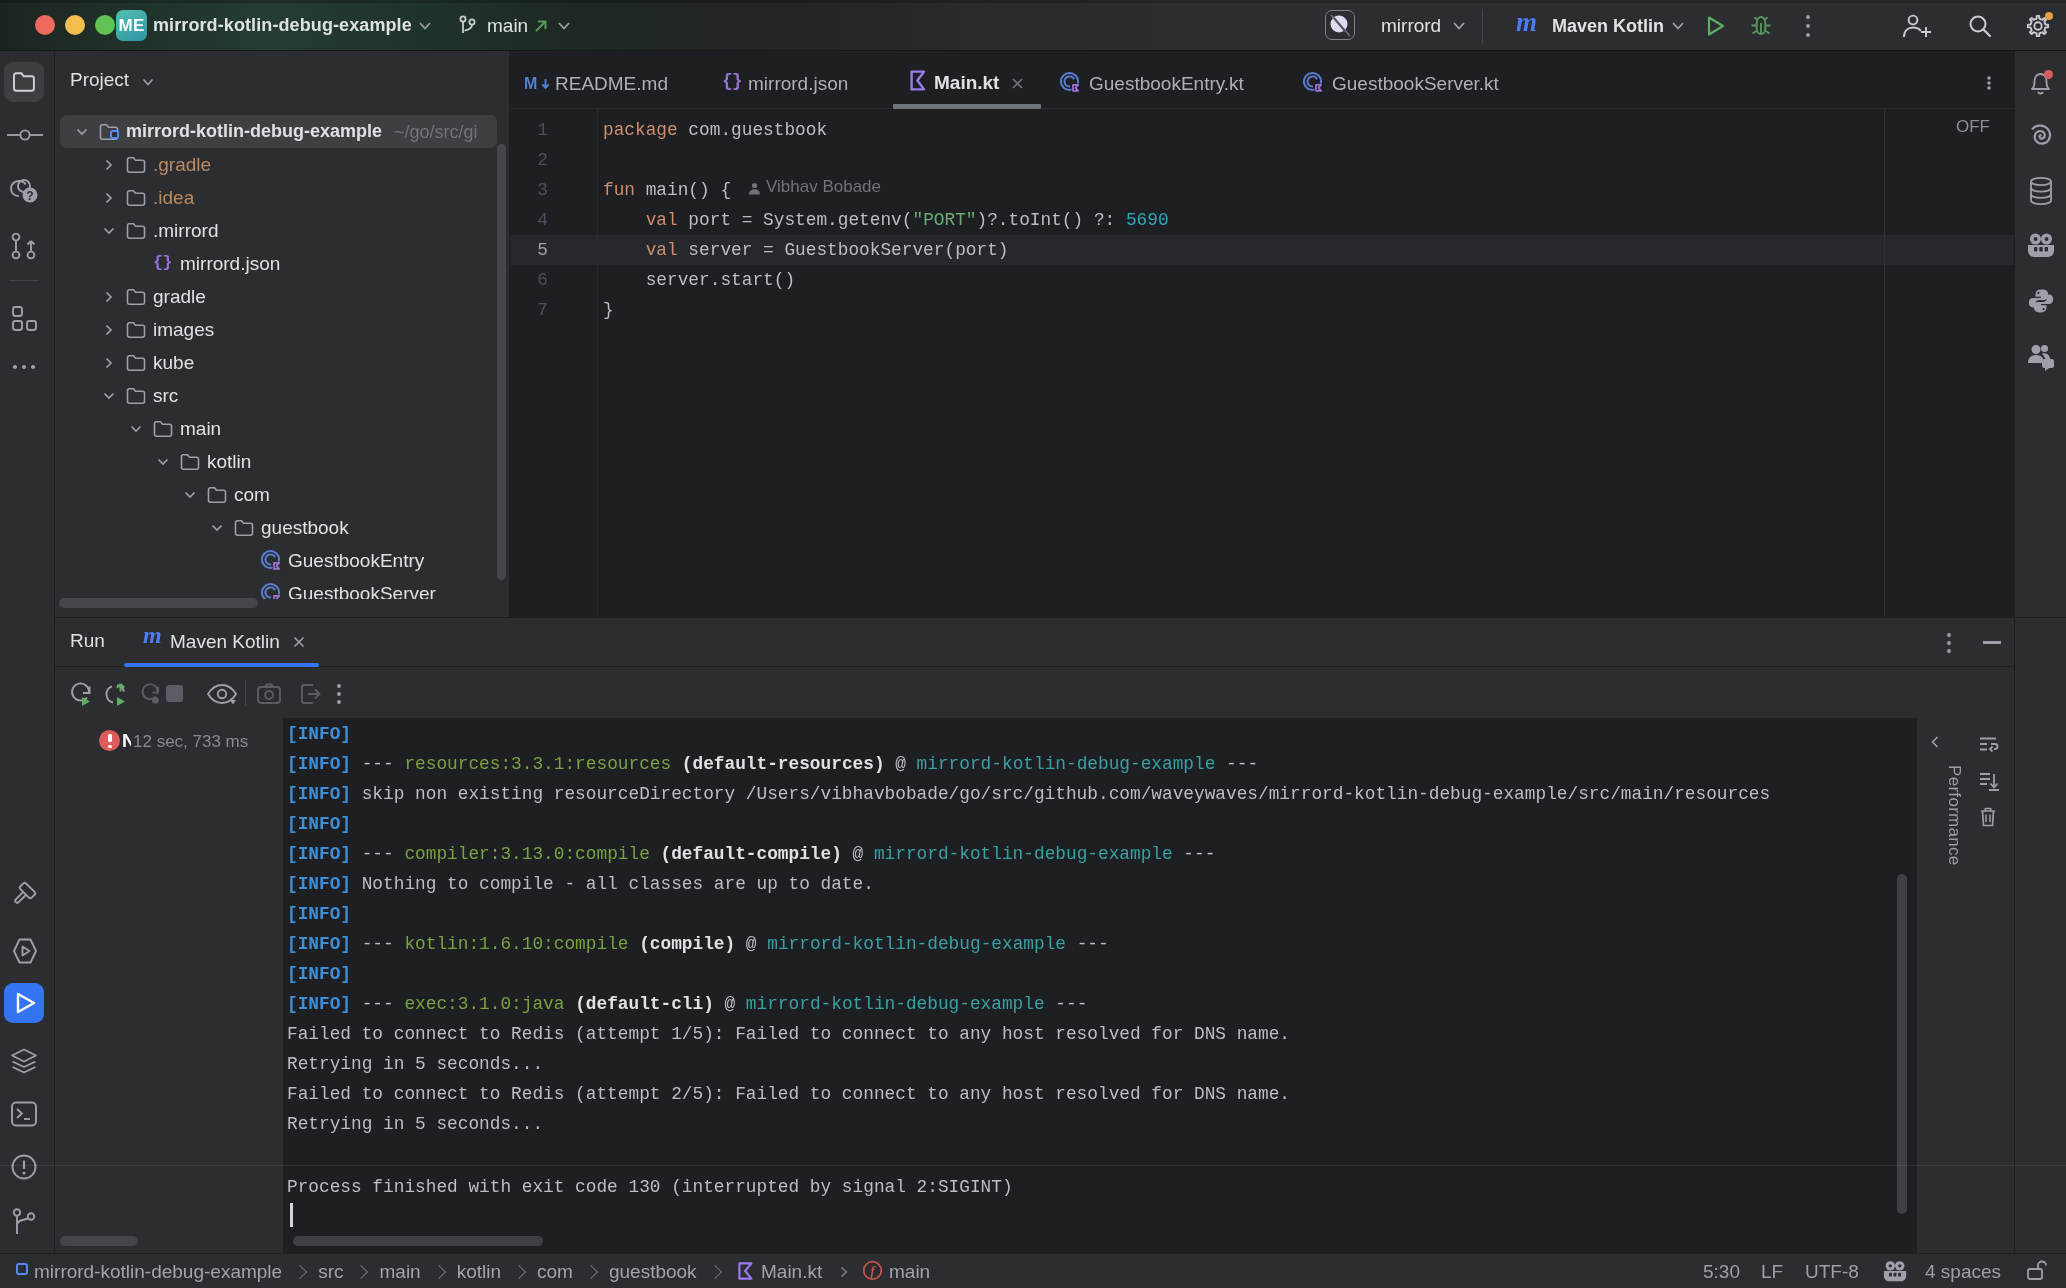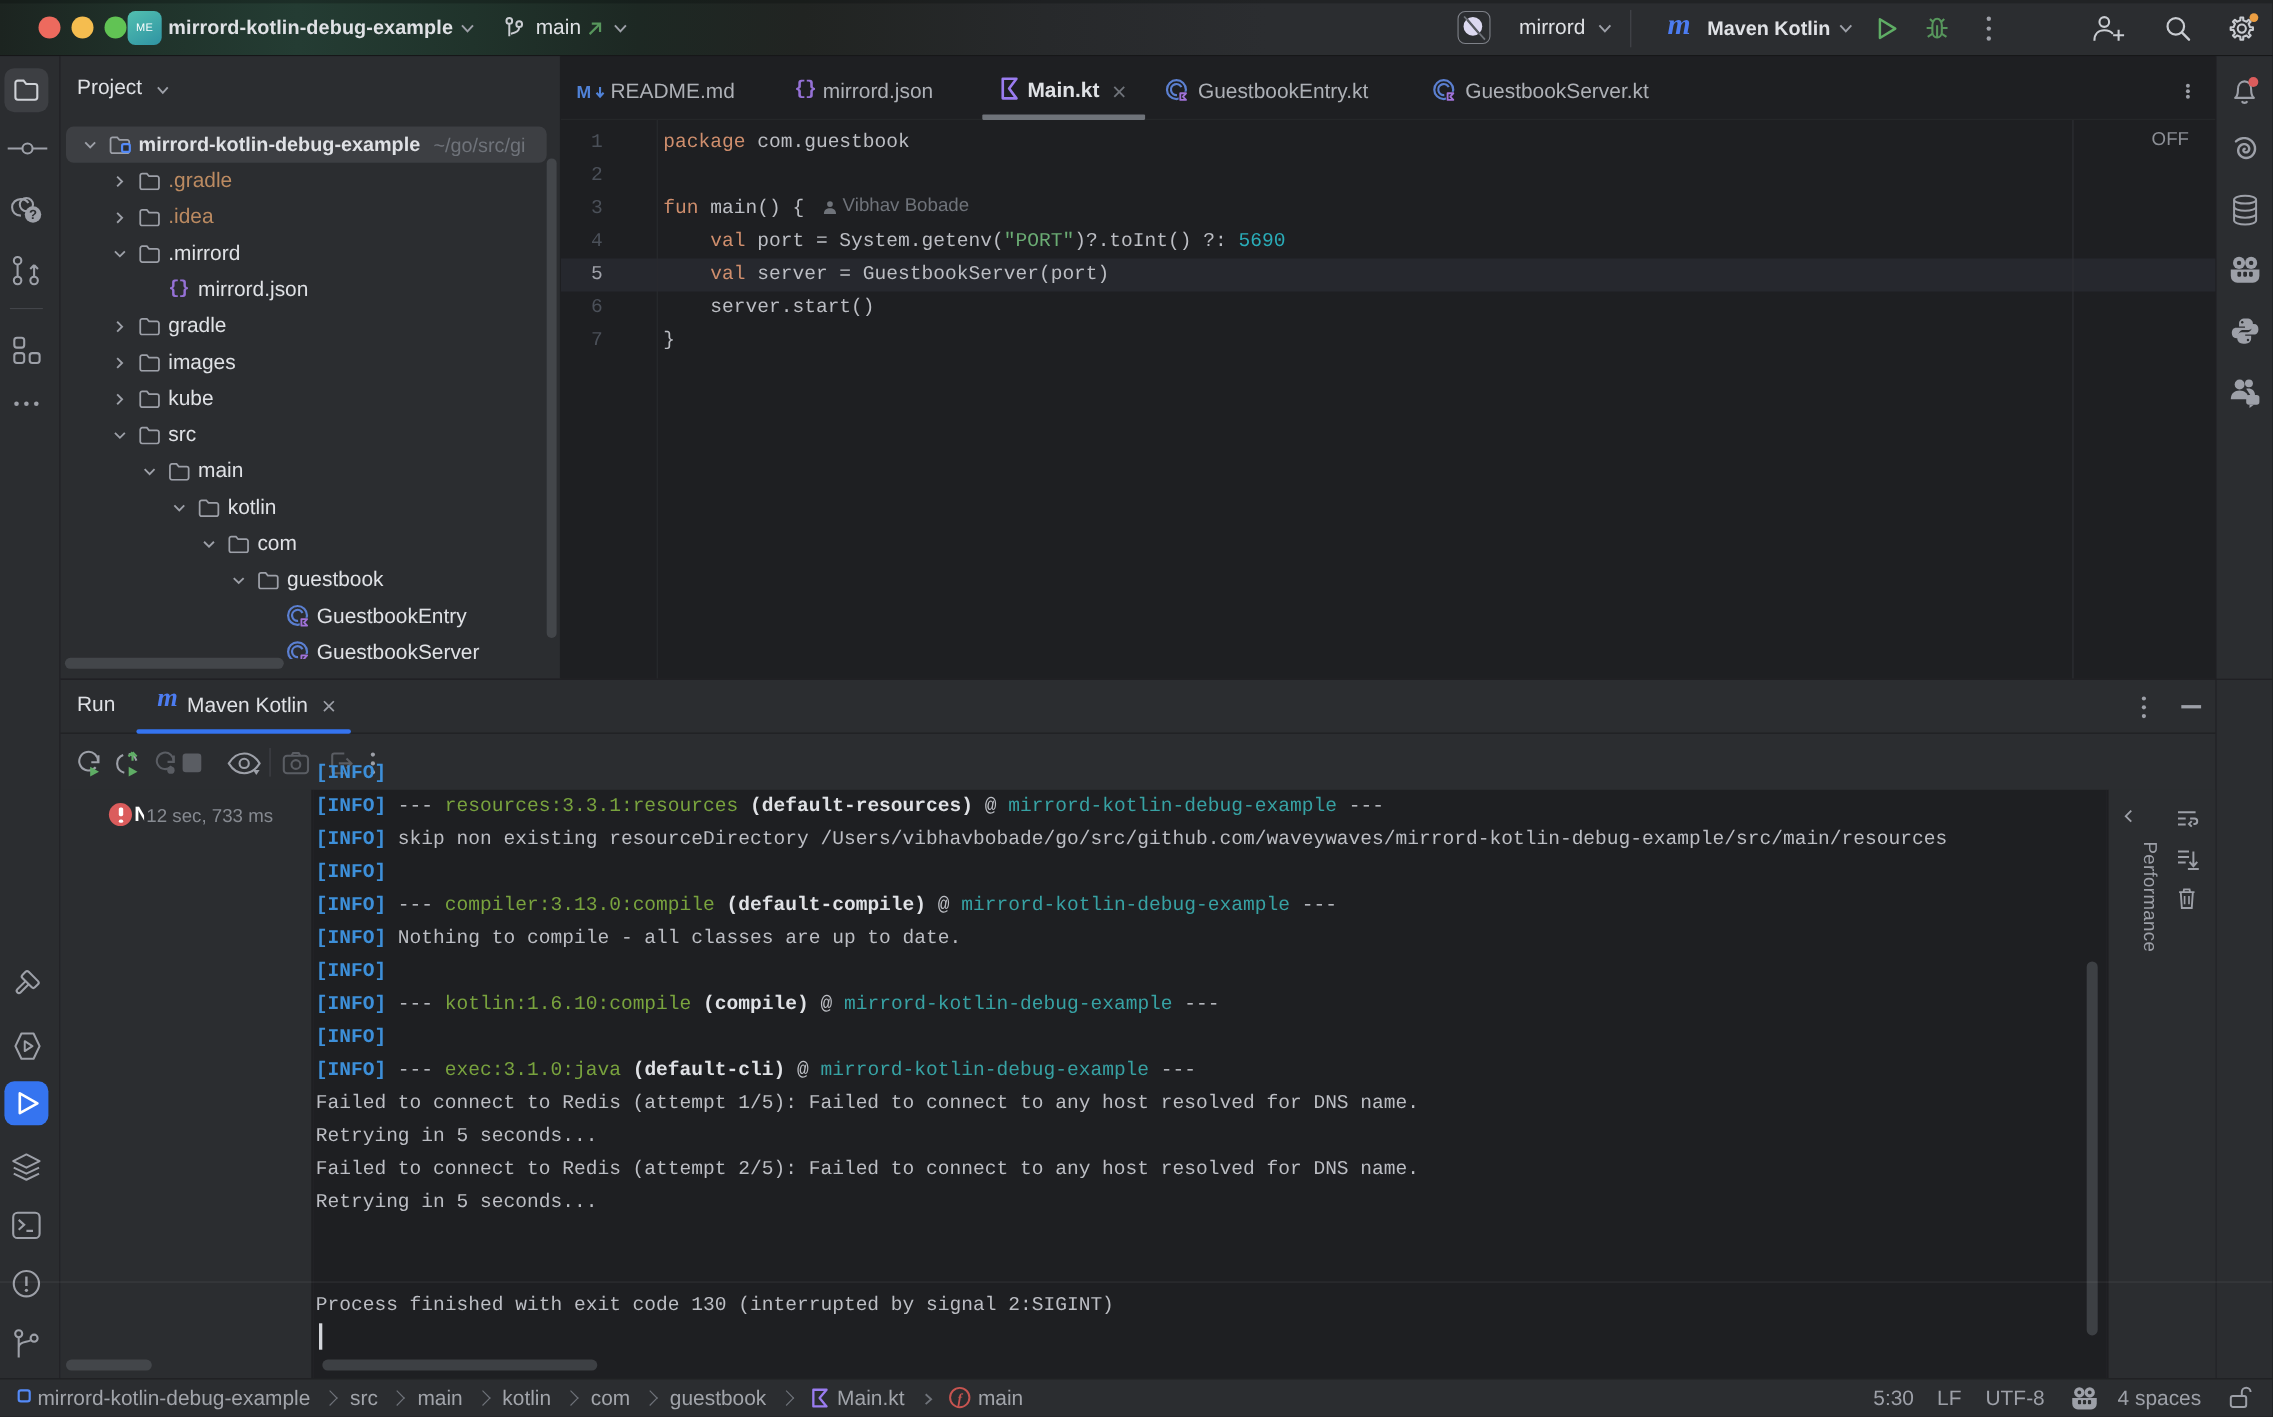"ME" div.abs { font-size: 10px -> 17px; font-weight: normal -> bold }
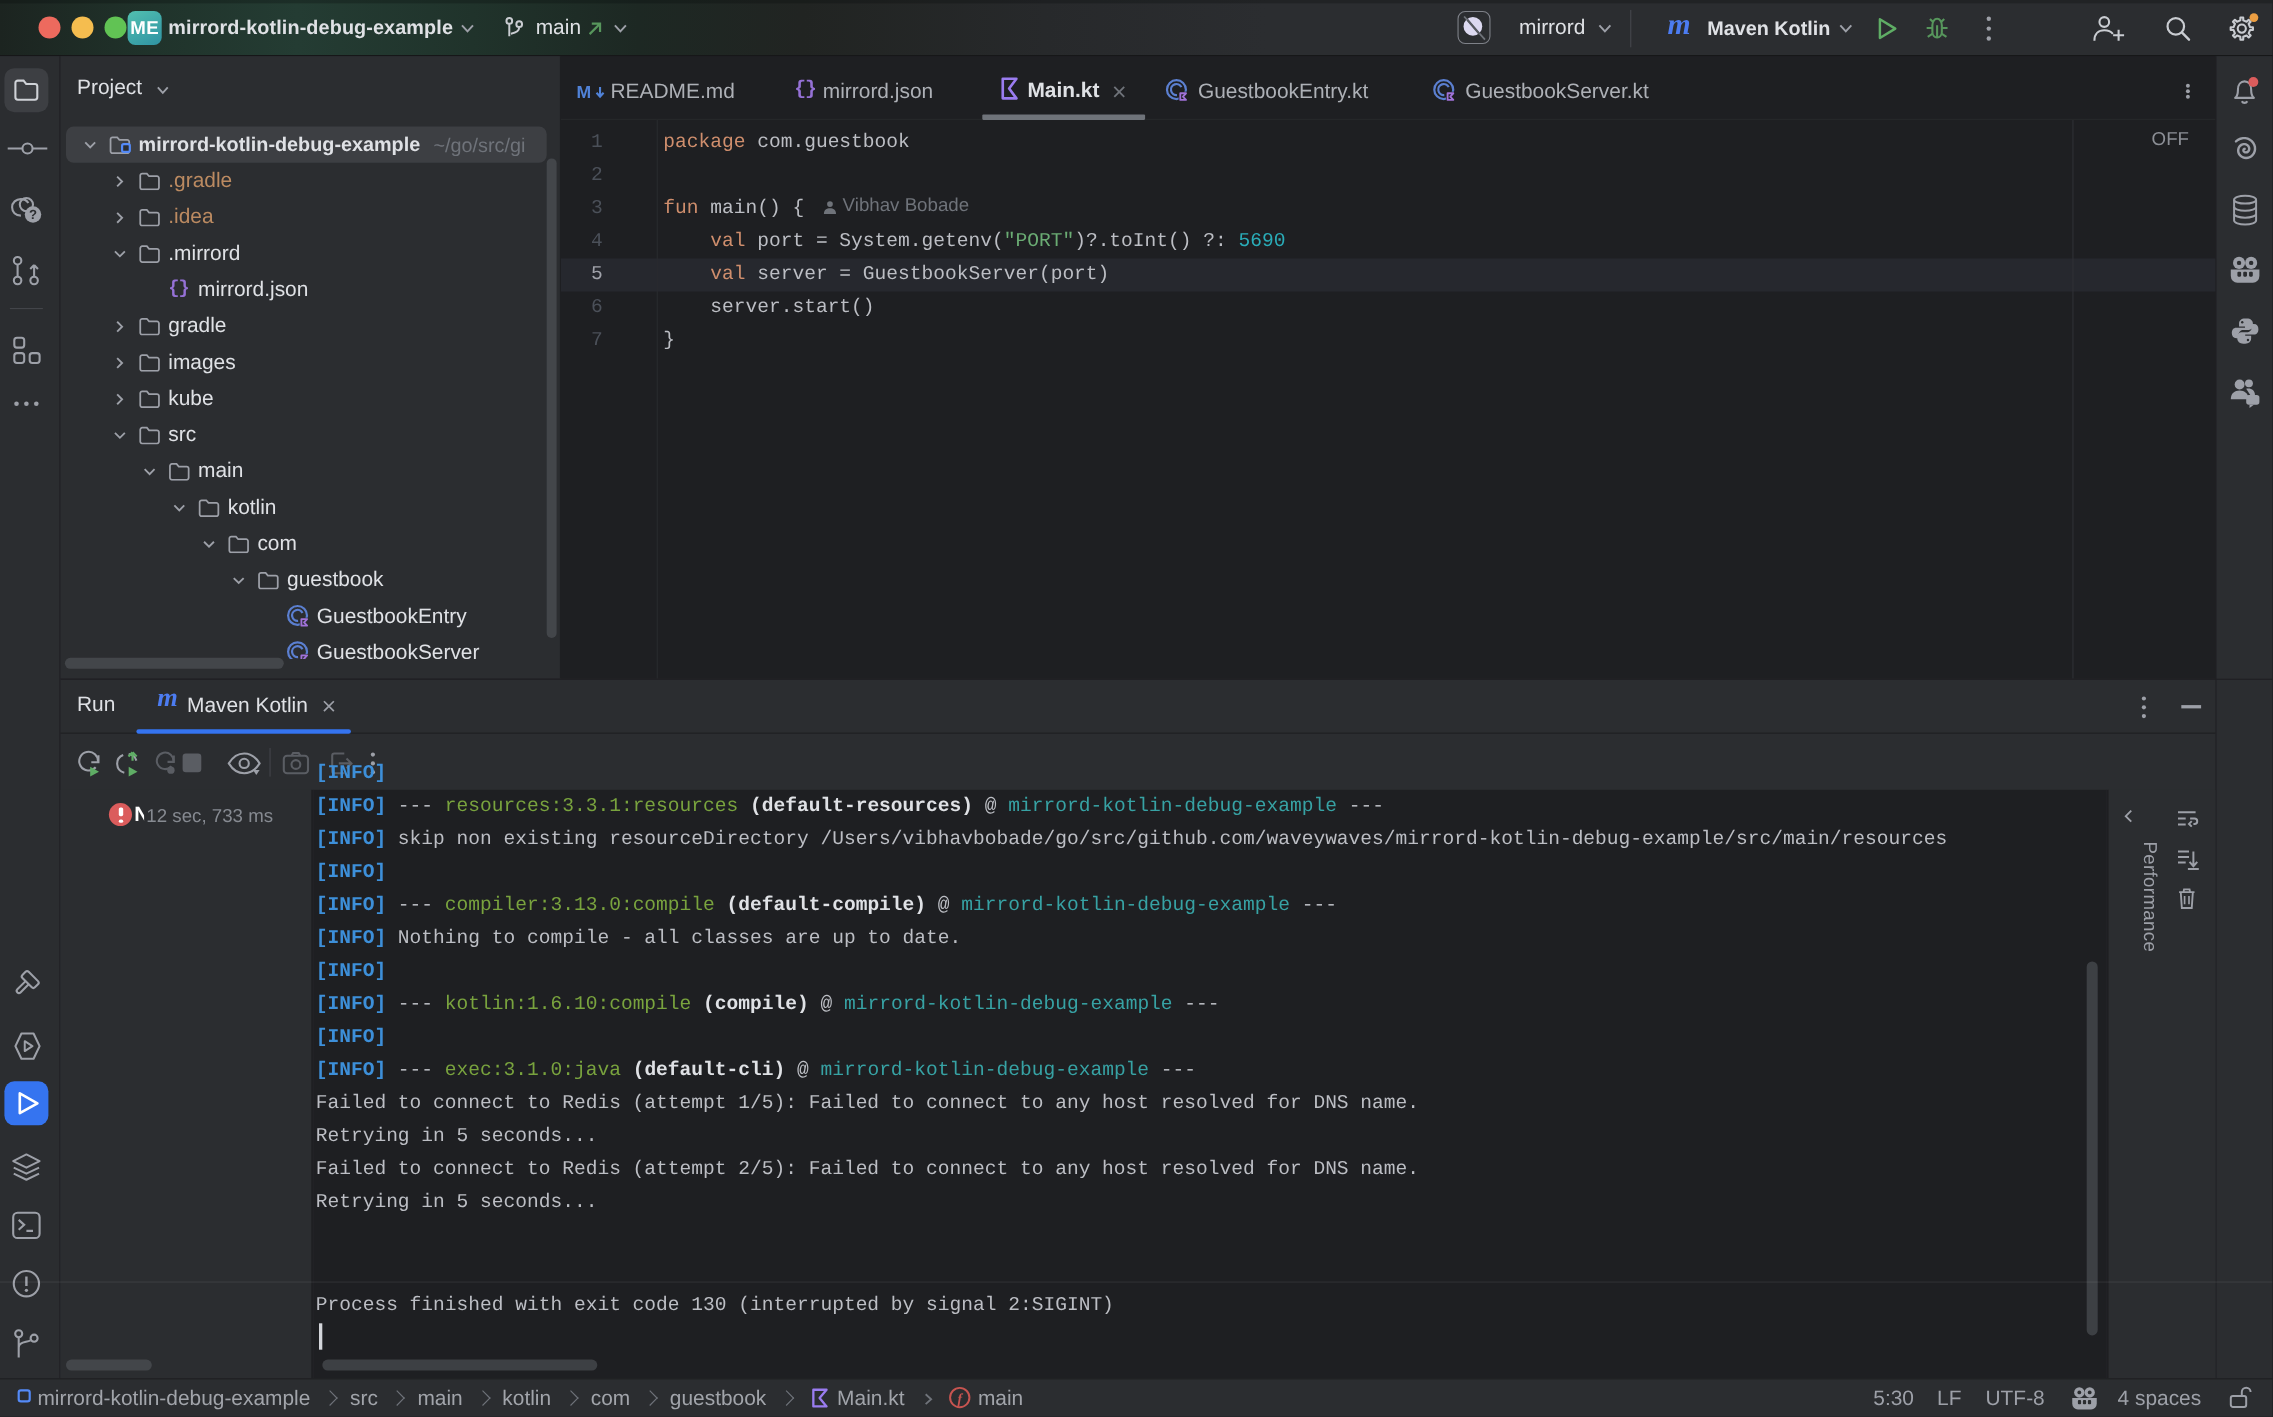"[INFO] [INFO] ---" div.abs { top: 688px -> 719px }
